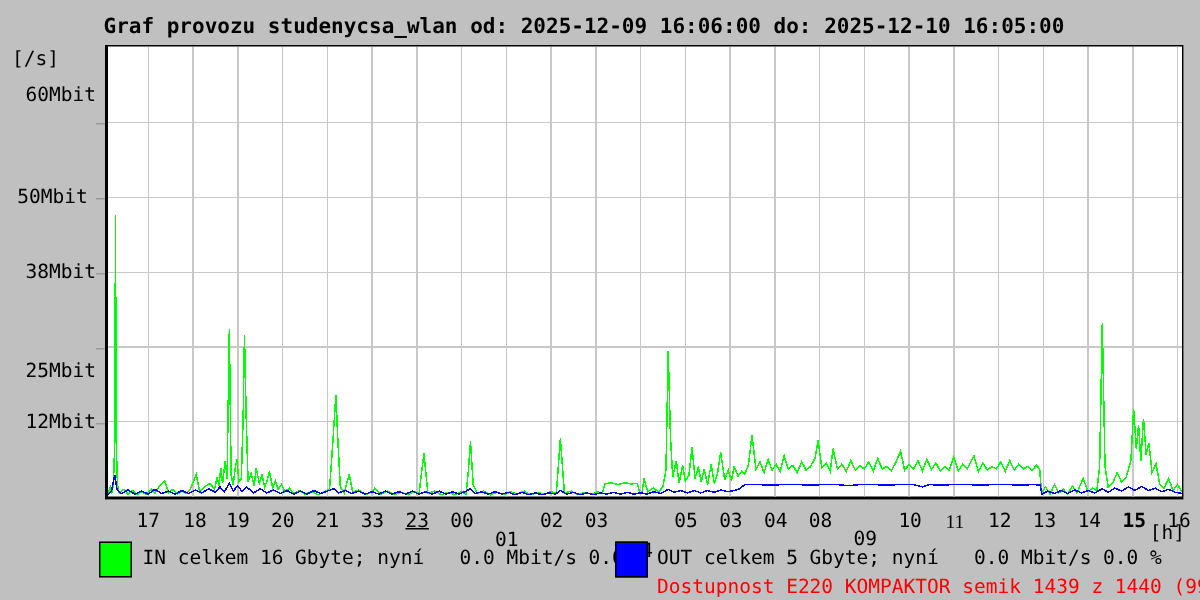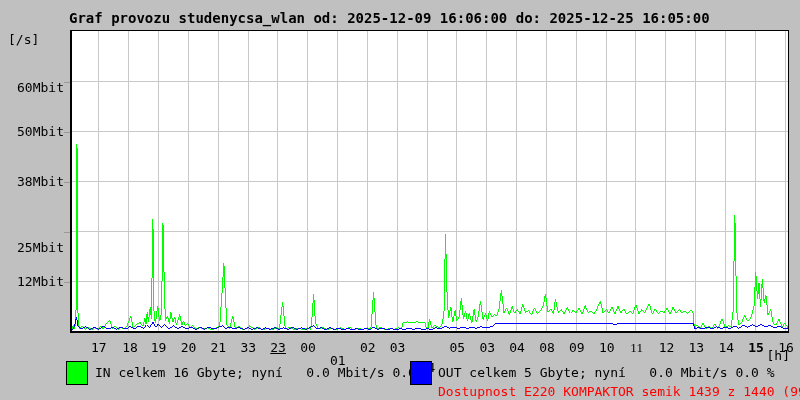"Graf provozu studenycsa_wlan od:" div.title { text: 2025-12-25 -> 2025-12-10 }
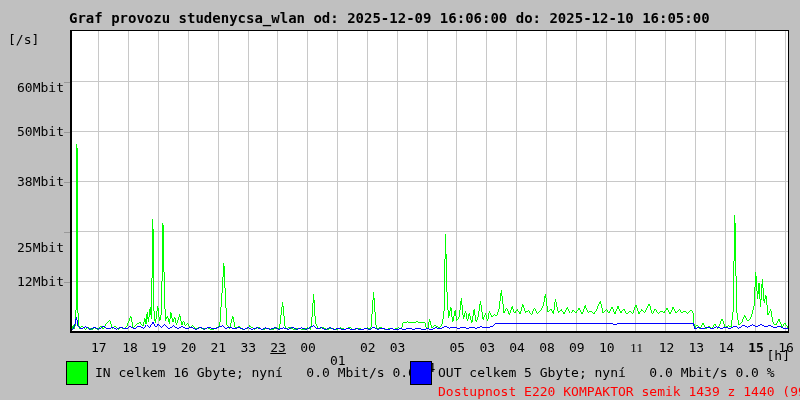"60Mbit" div.ylabel { top: 88px -> 64px }
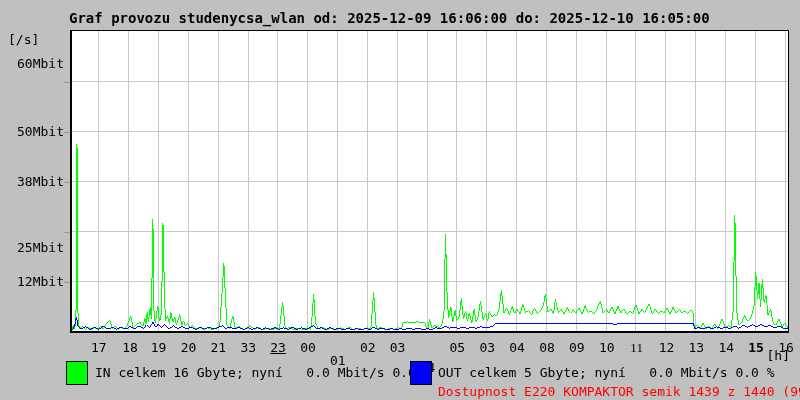"50Mbit" div.ylabel { text-align: none -> center }
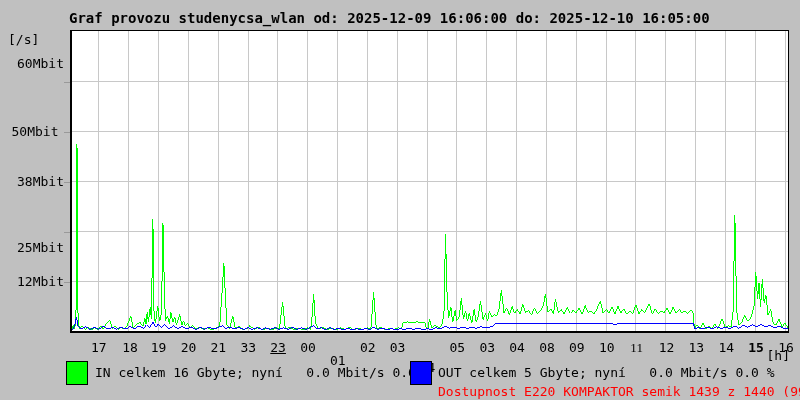"09" div.xlabel { margin-top: none -> 12px }
